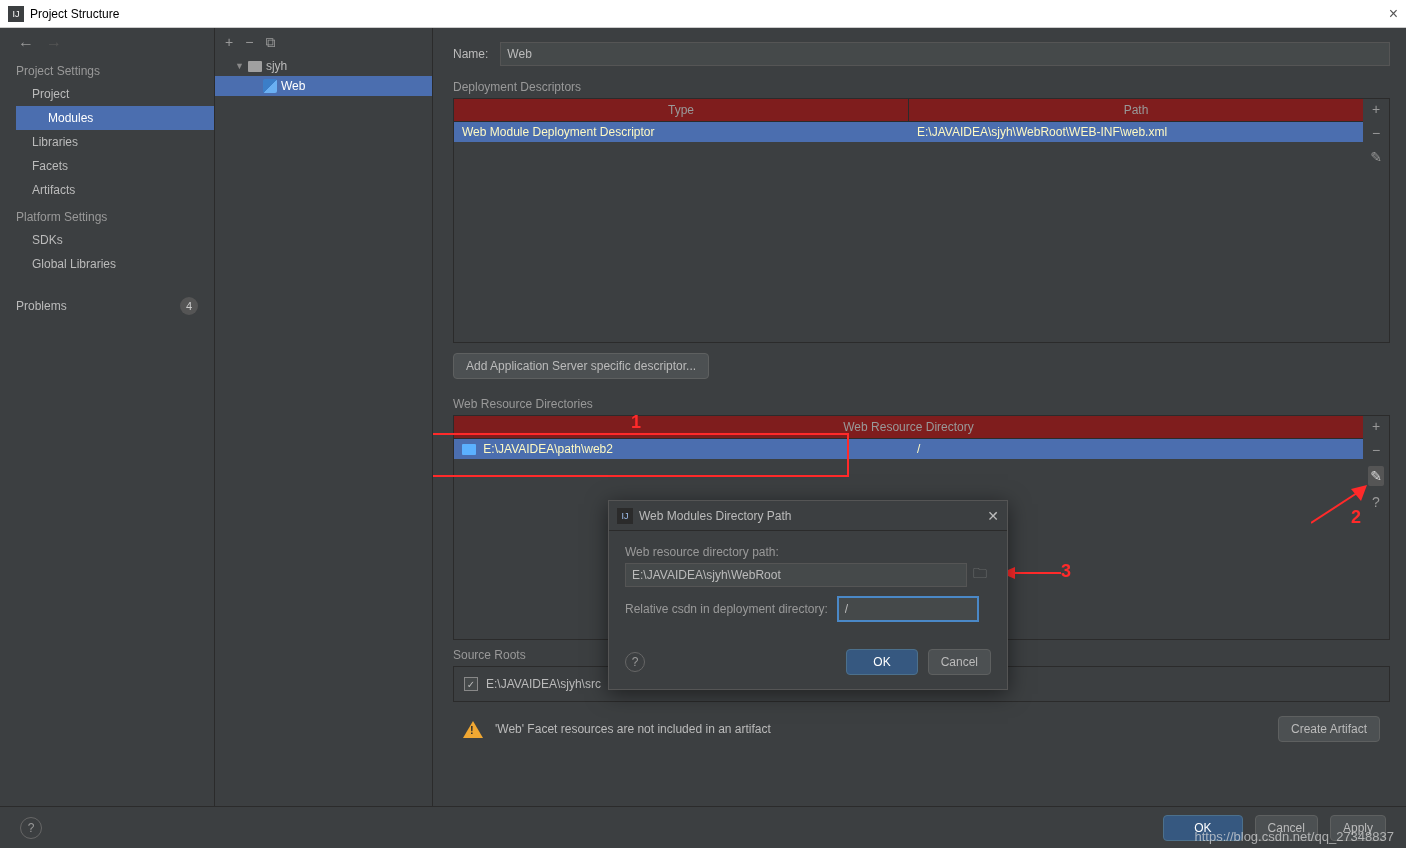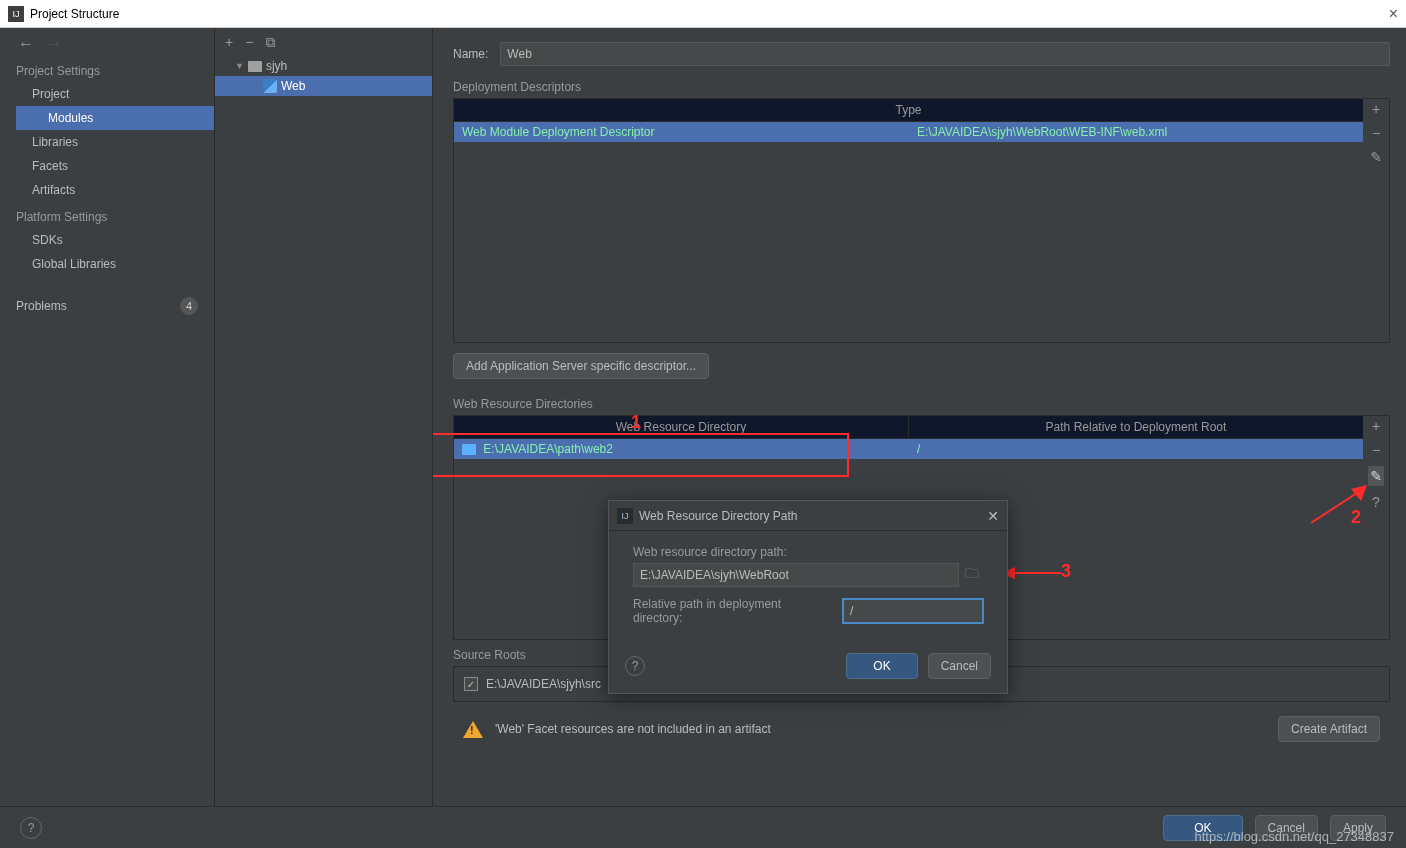"Type" .thead { background: #0f172a -> #7f1d1d }
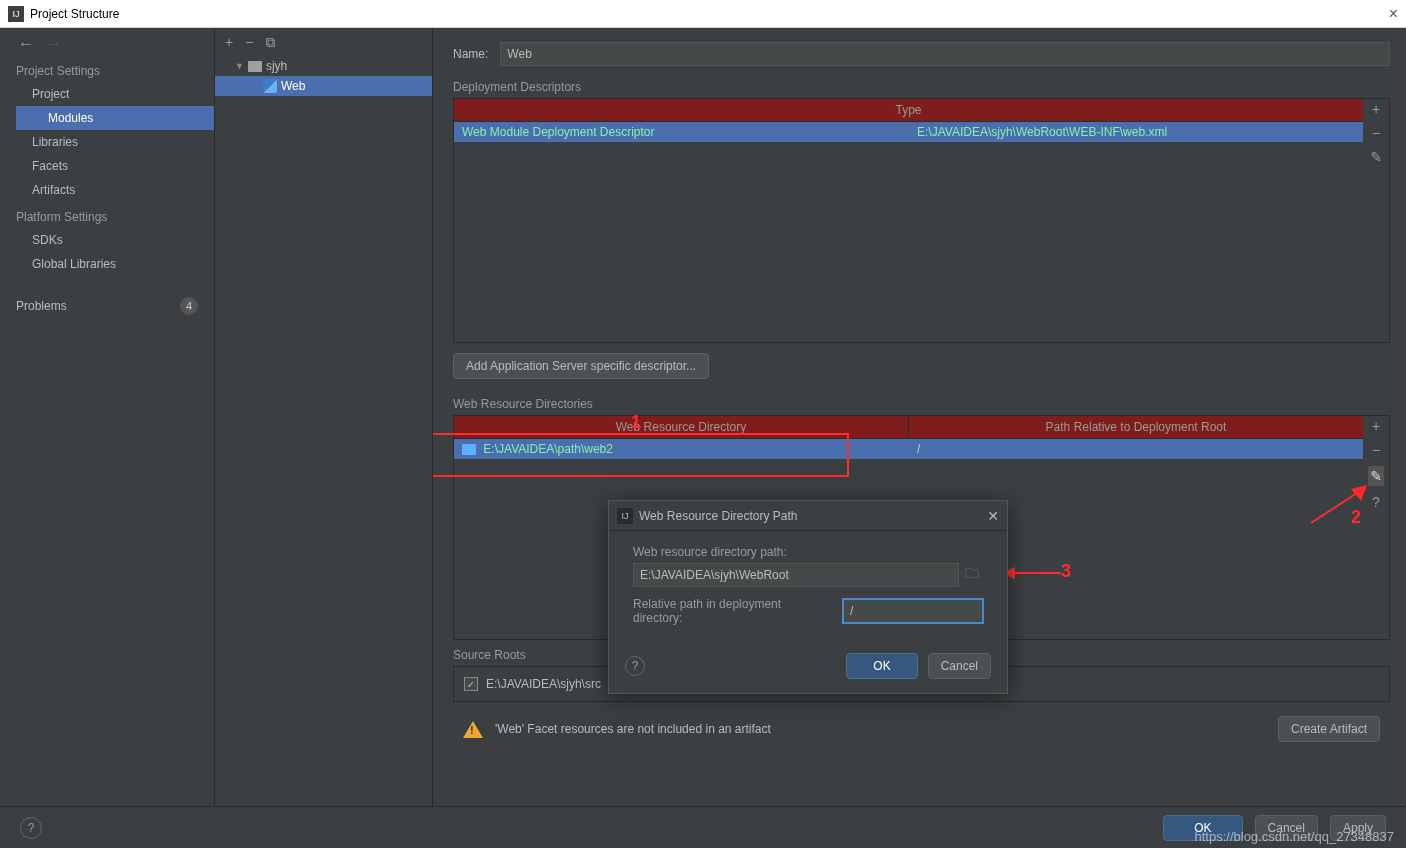"Path" div.th { html: none -> <div>Path</div> }
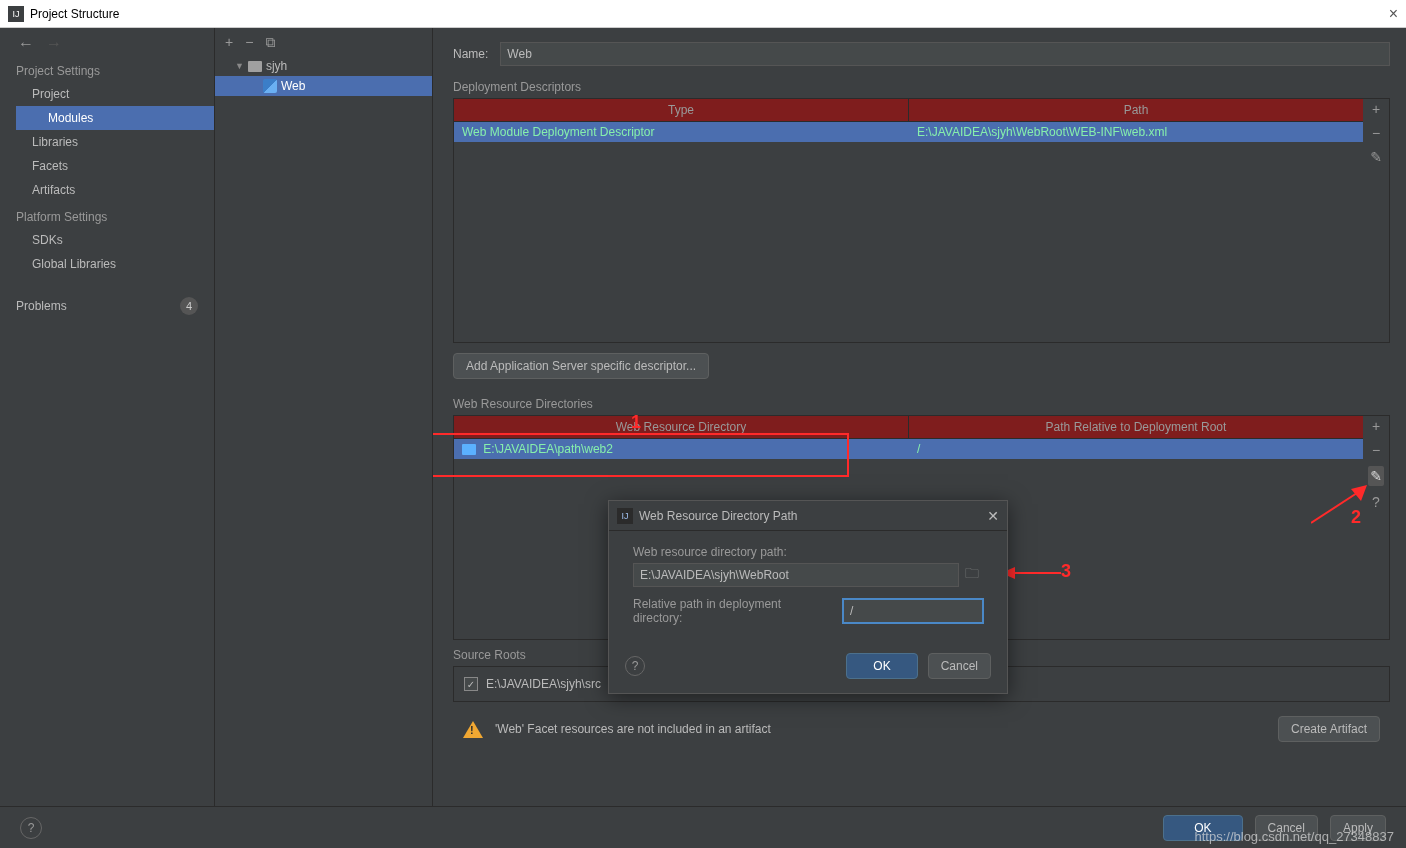"Web Module Deployment Descriptor" .trow.selected .td { color: #86efac -> #fef9c3 }
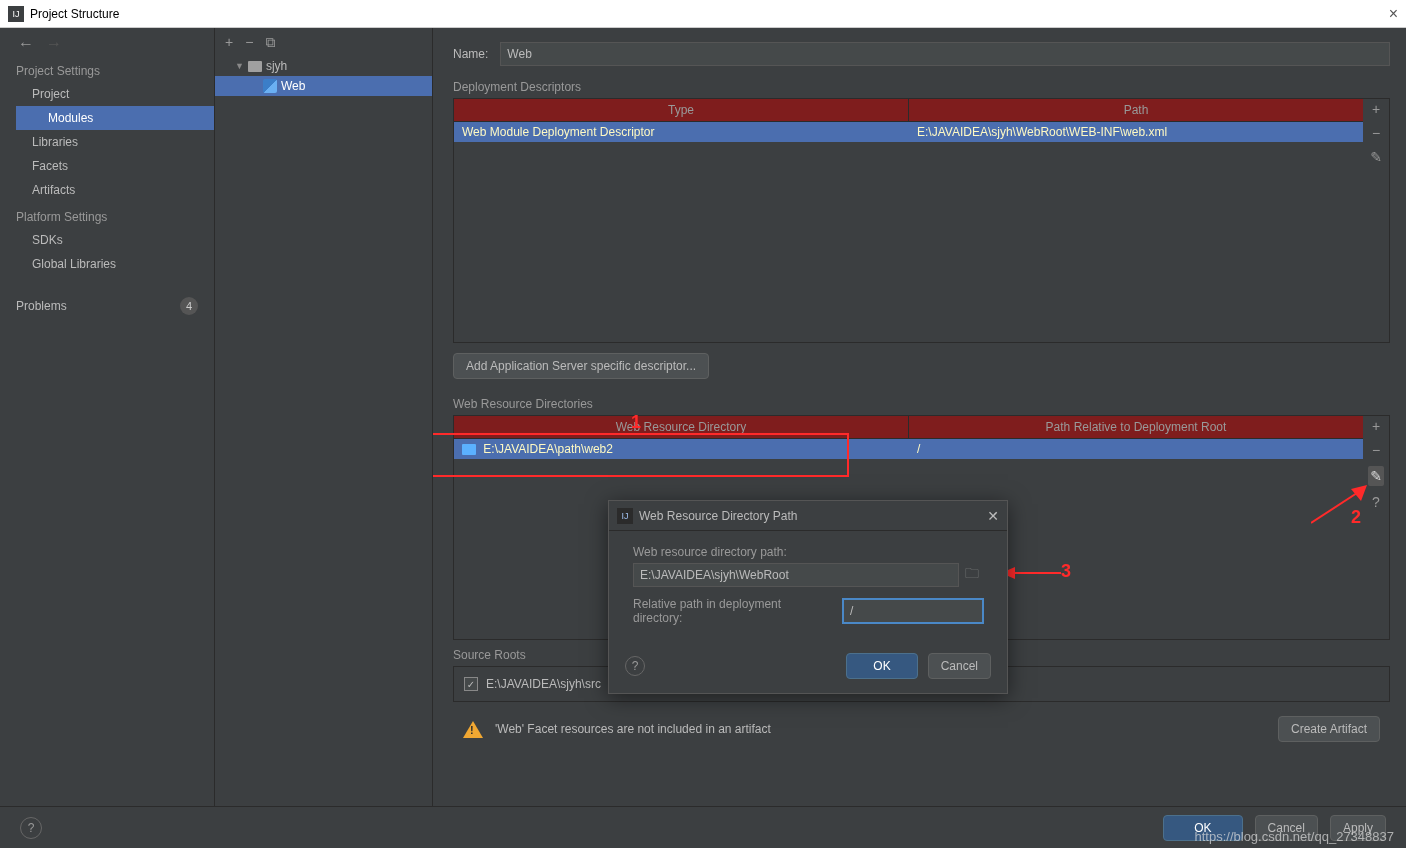"Path Relative to Deployment Root" div.th { html: <div>Path Relative to Deployment Root</div> -> none }
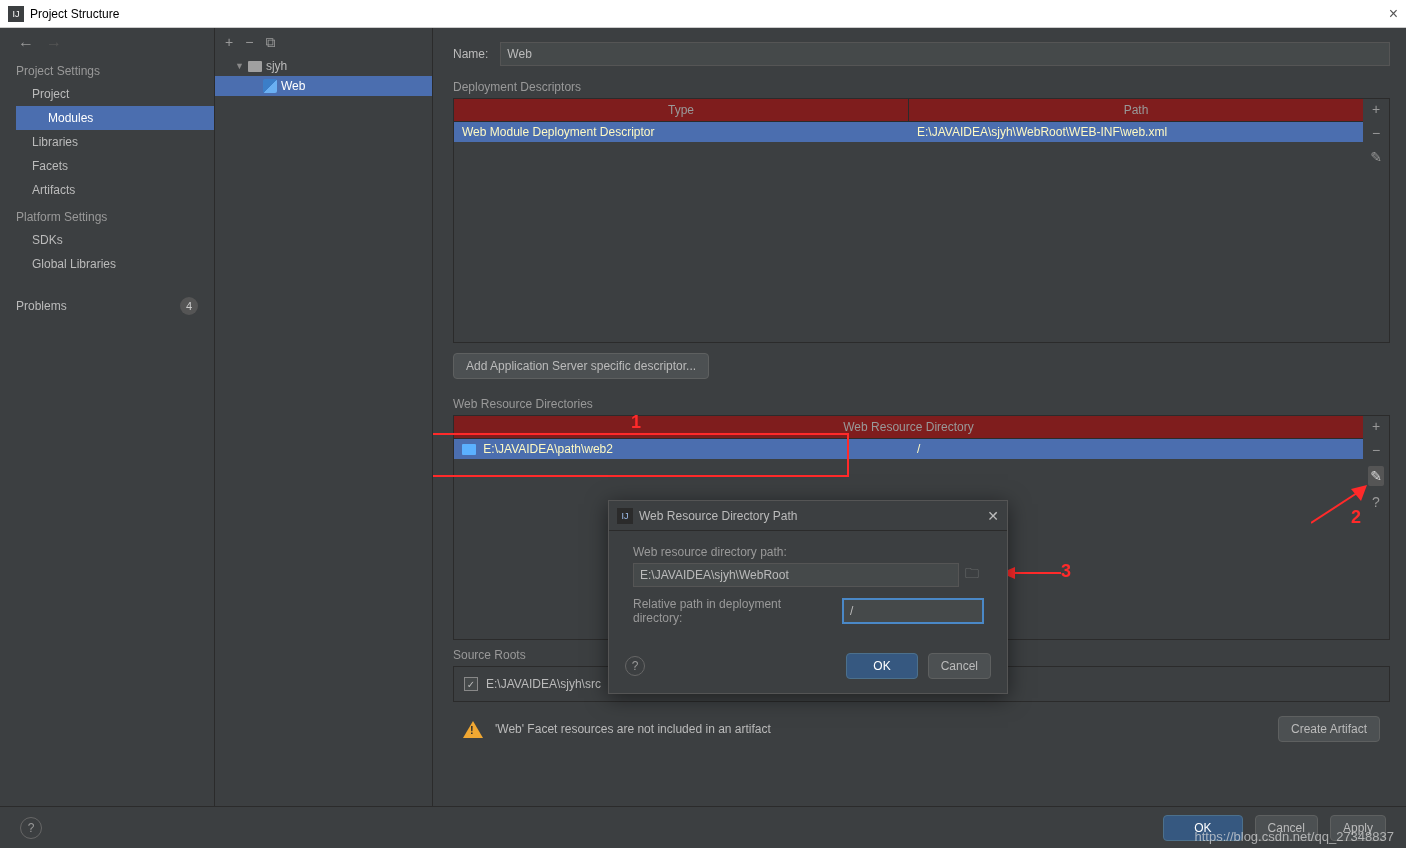"Web Resource Directory Path" span { text: Resource -> Modules }
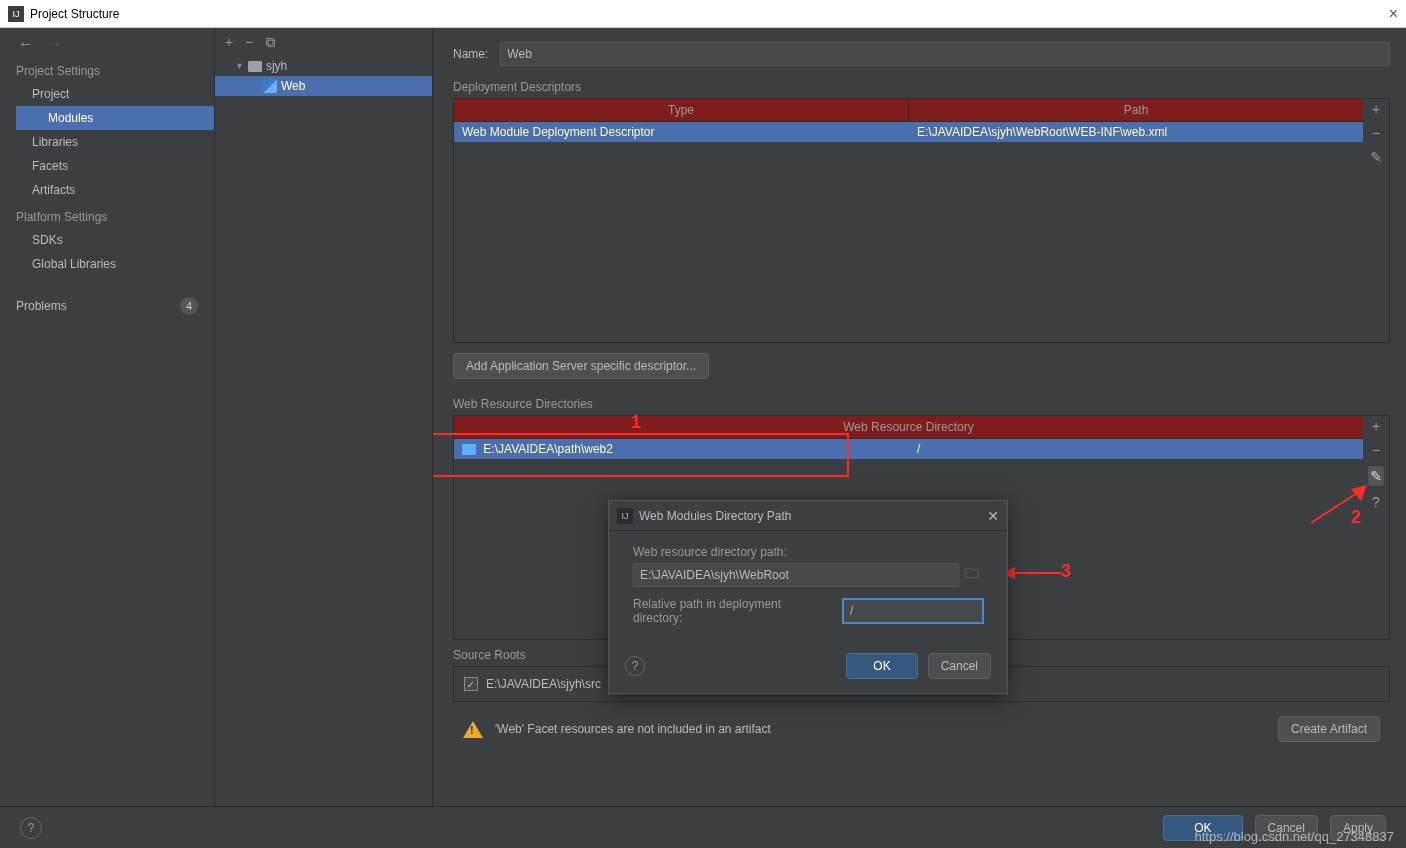"Web resource directory path:" .dlg-body { padding: 14px 24px 8px -> 14px 16px 8px }
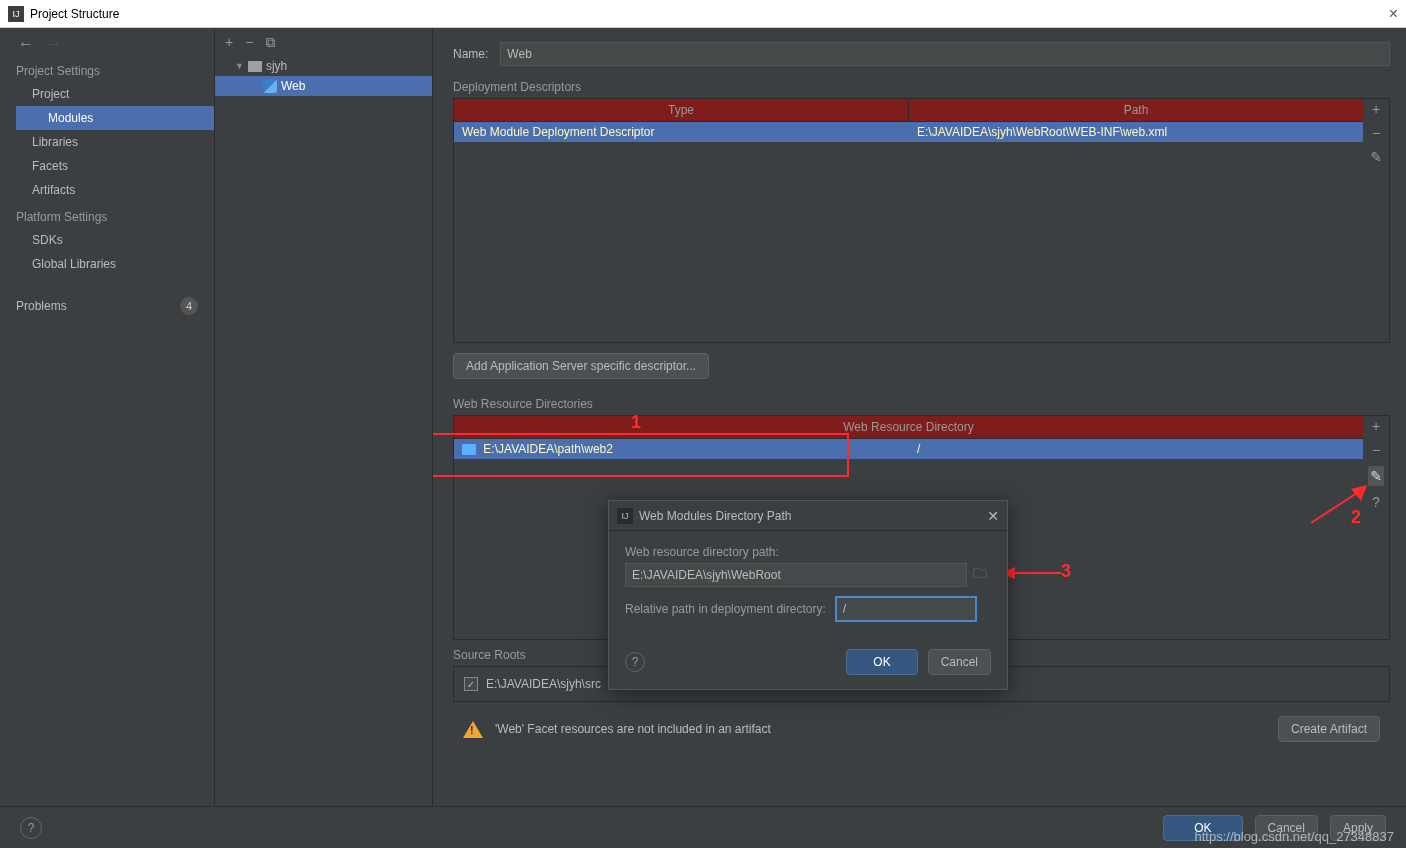"Relative path in deployment directory:" span.dlg-label { text: path -> csdn }
